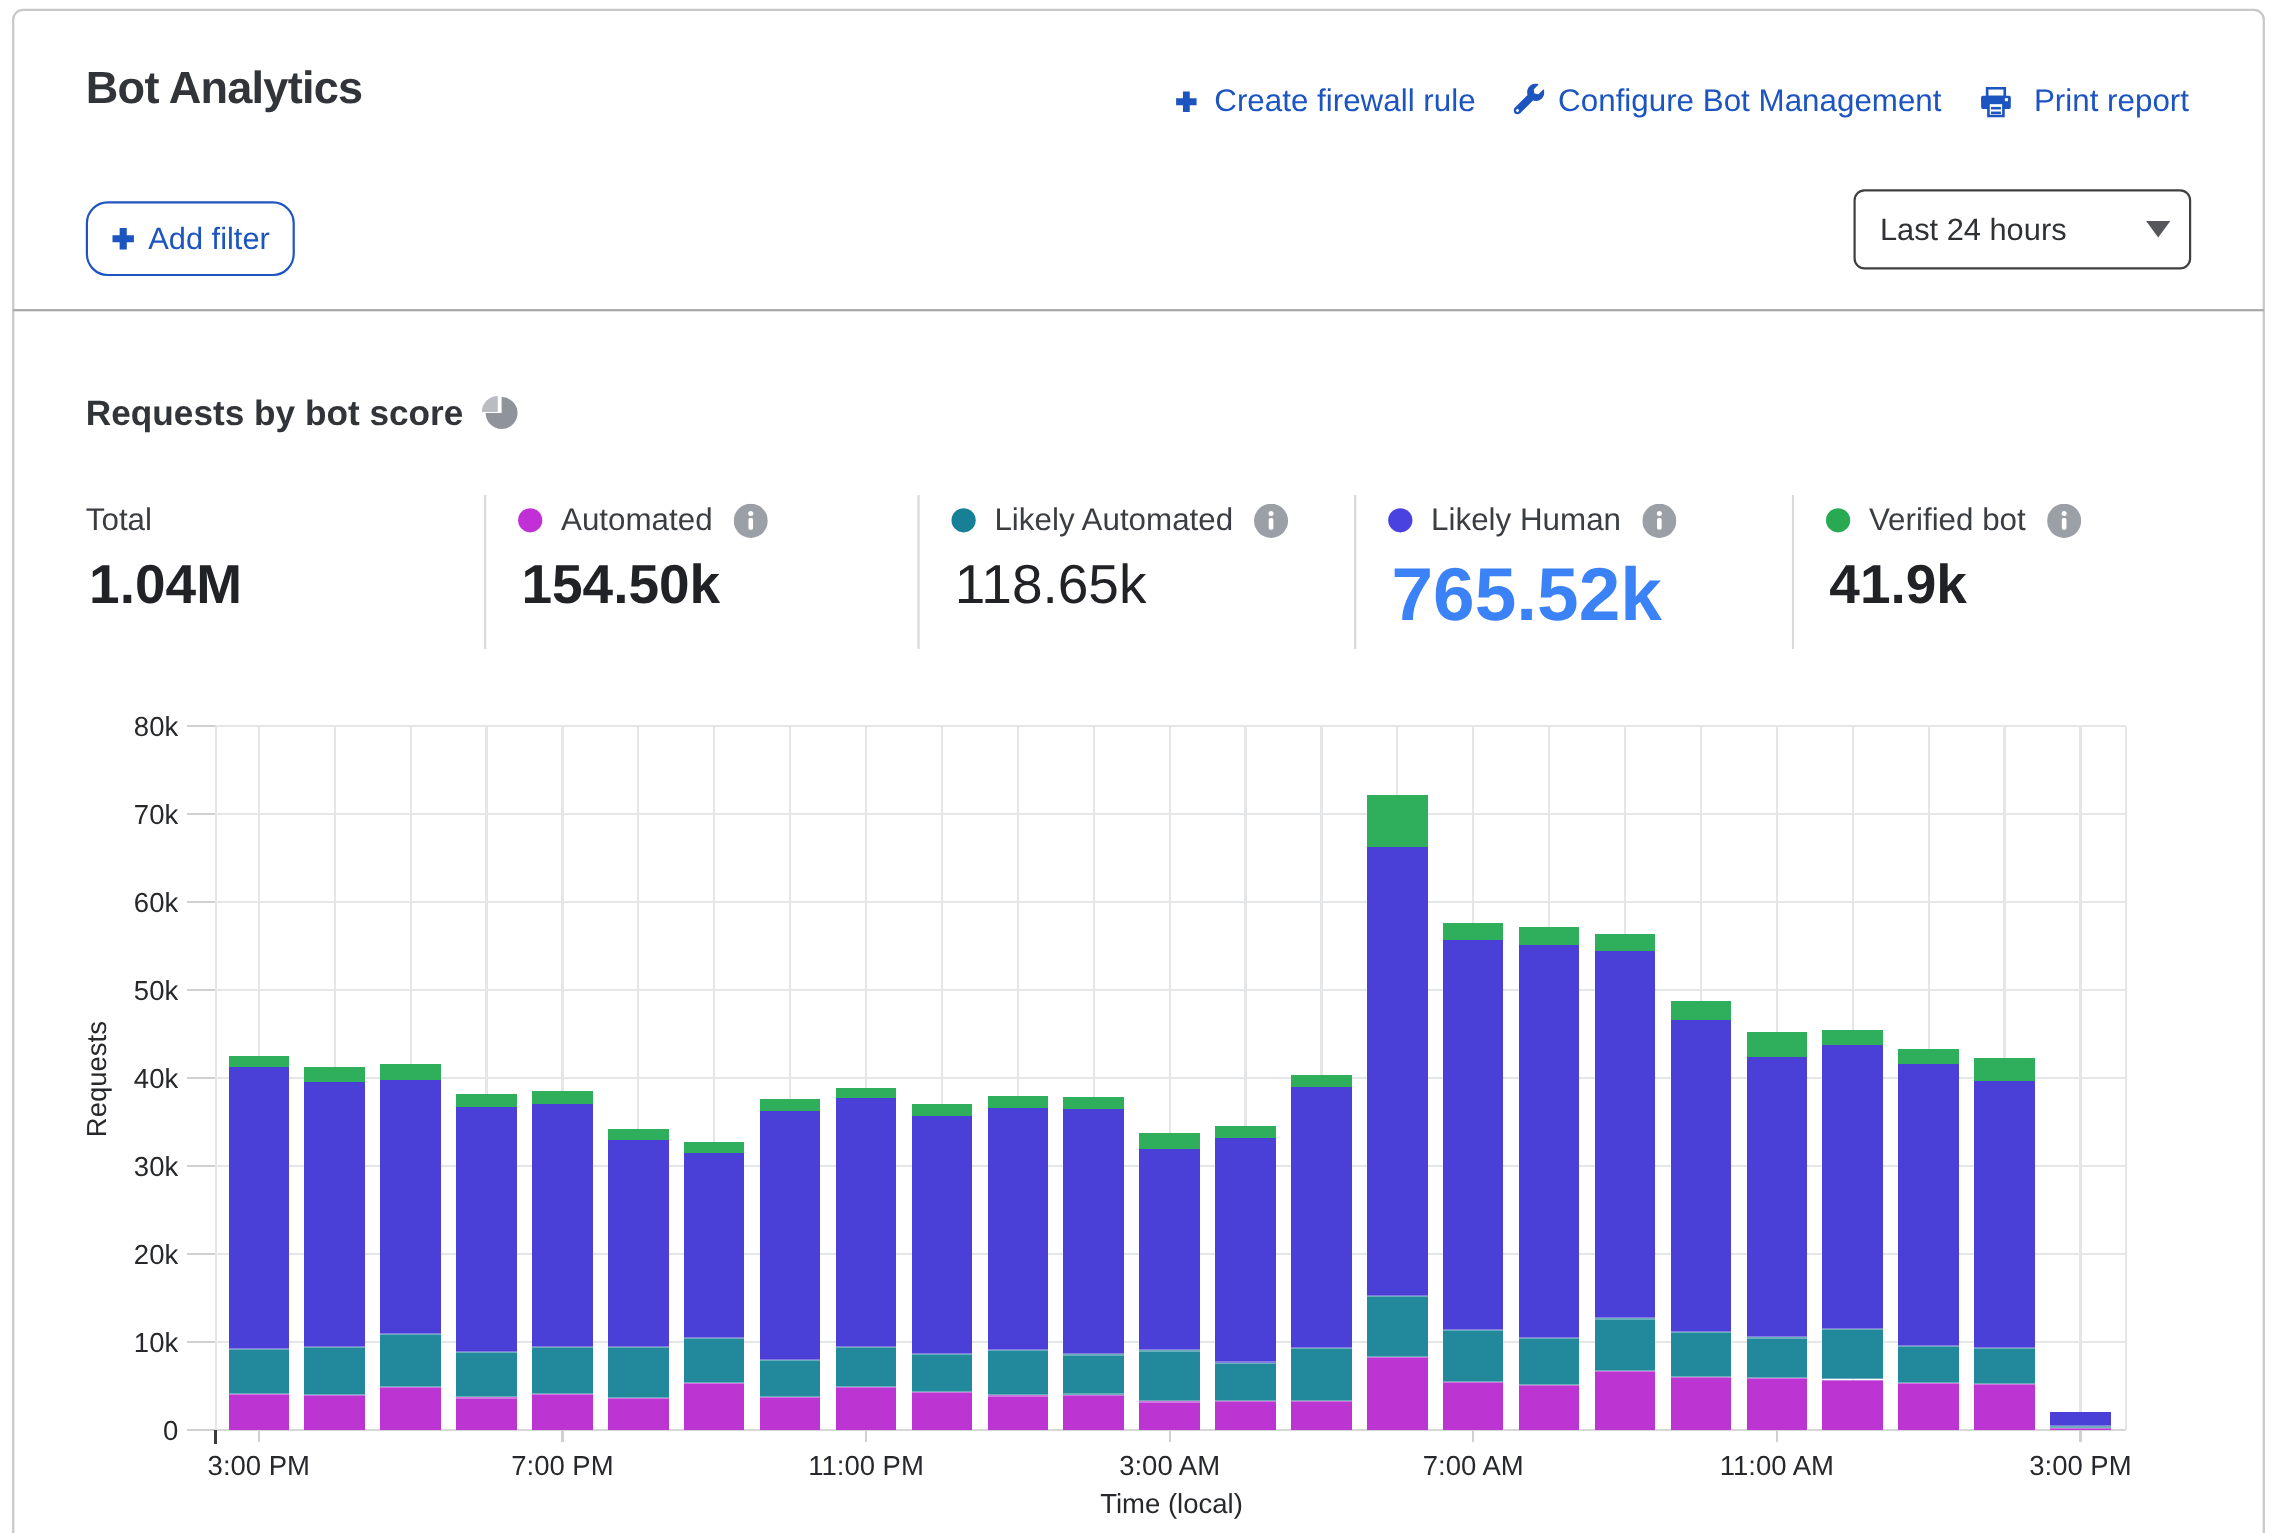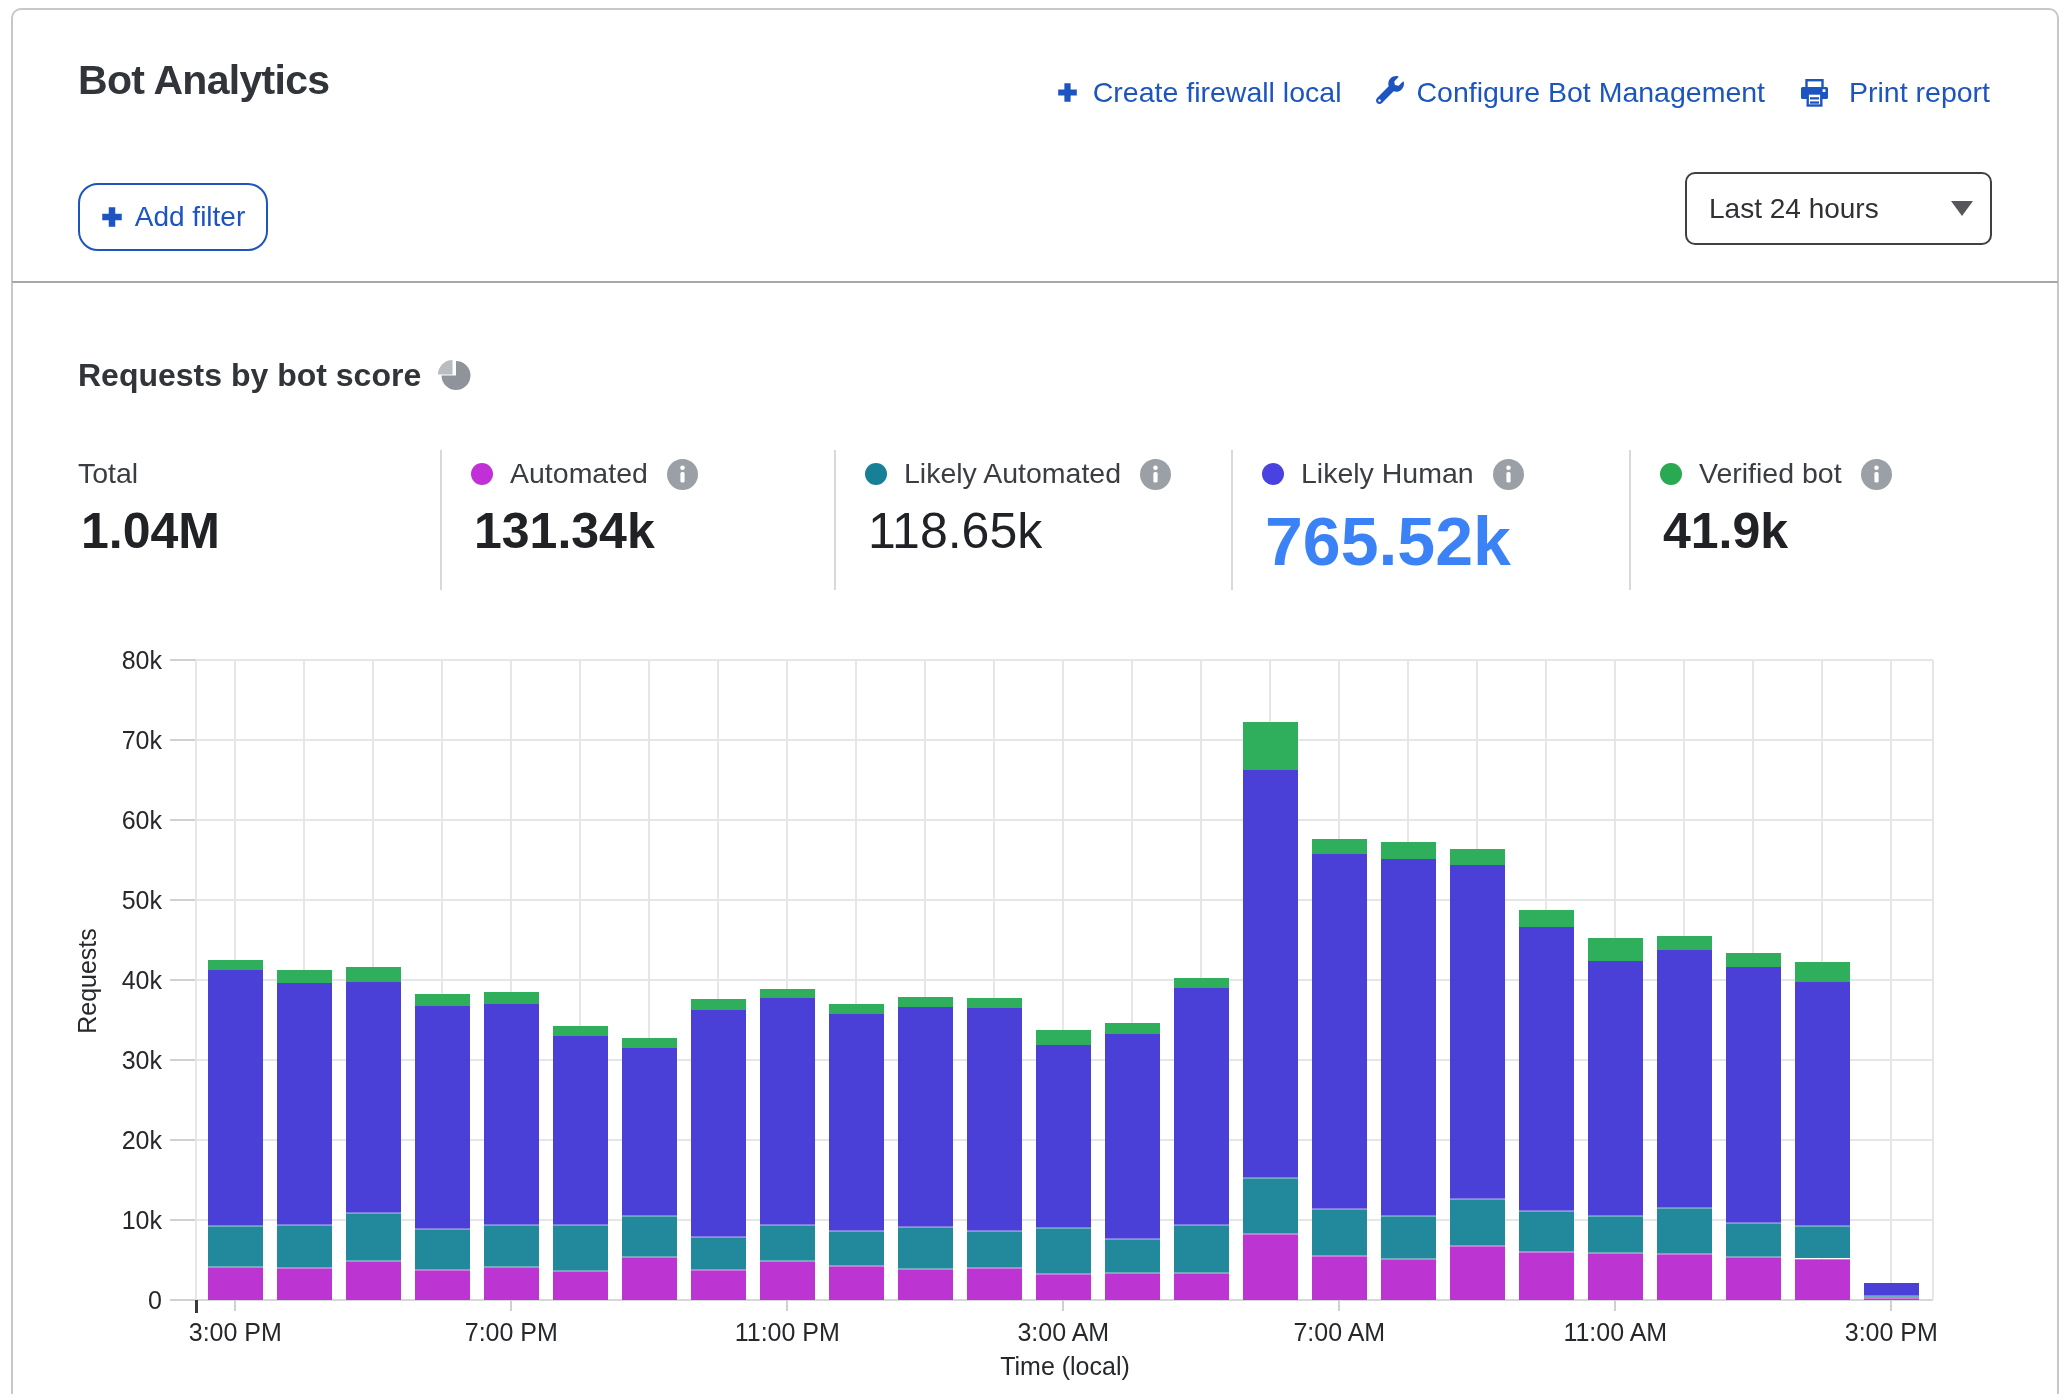"Create firewall local" span { text: local -> rule }
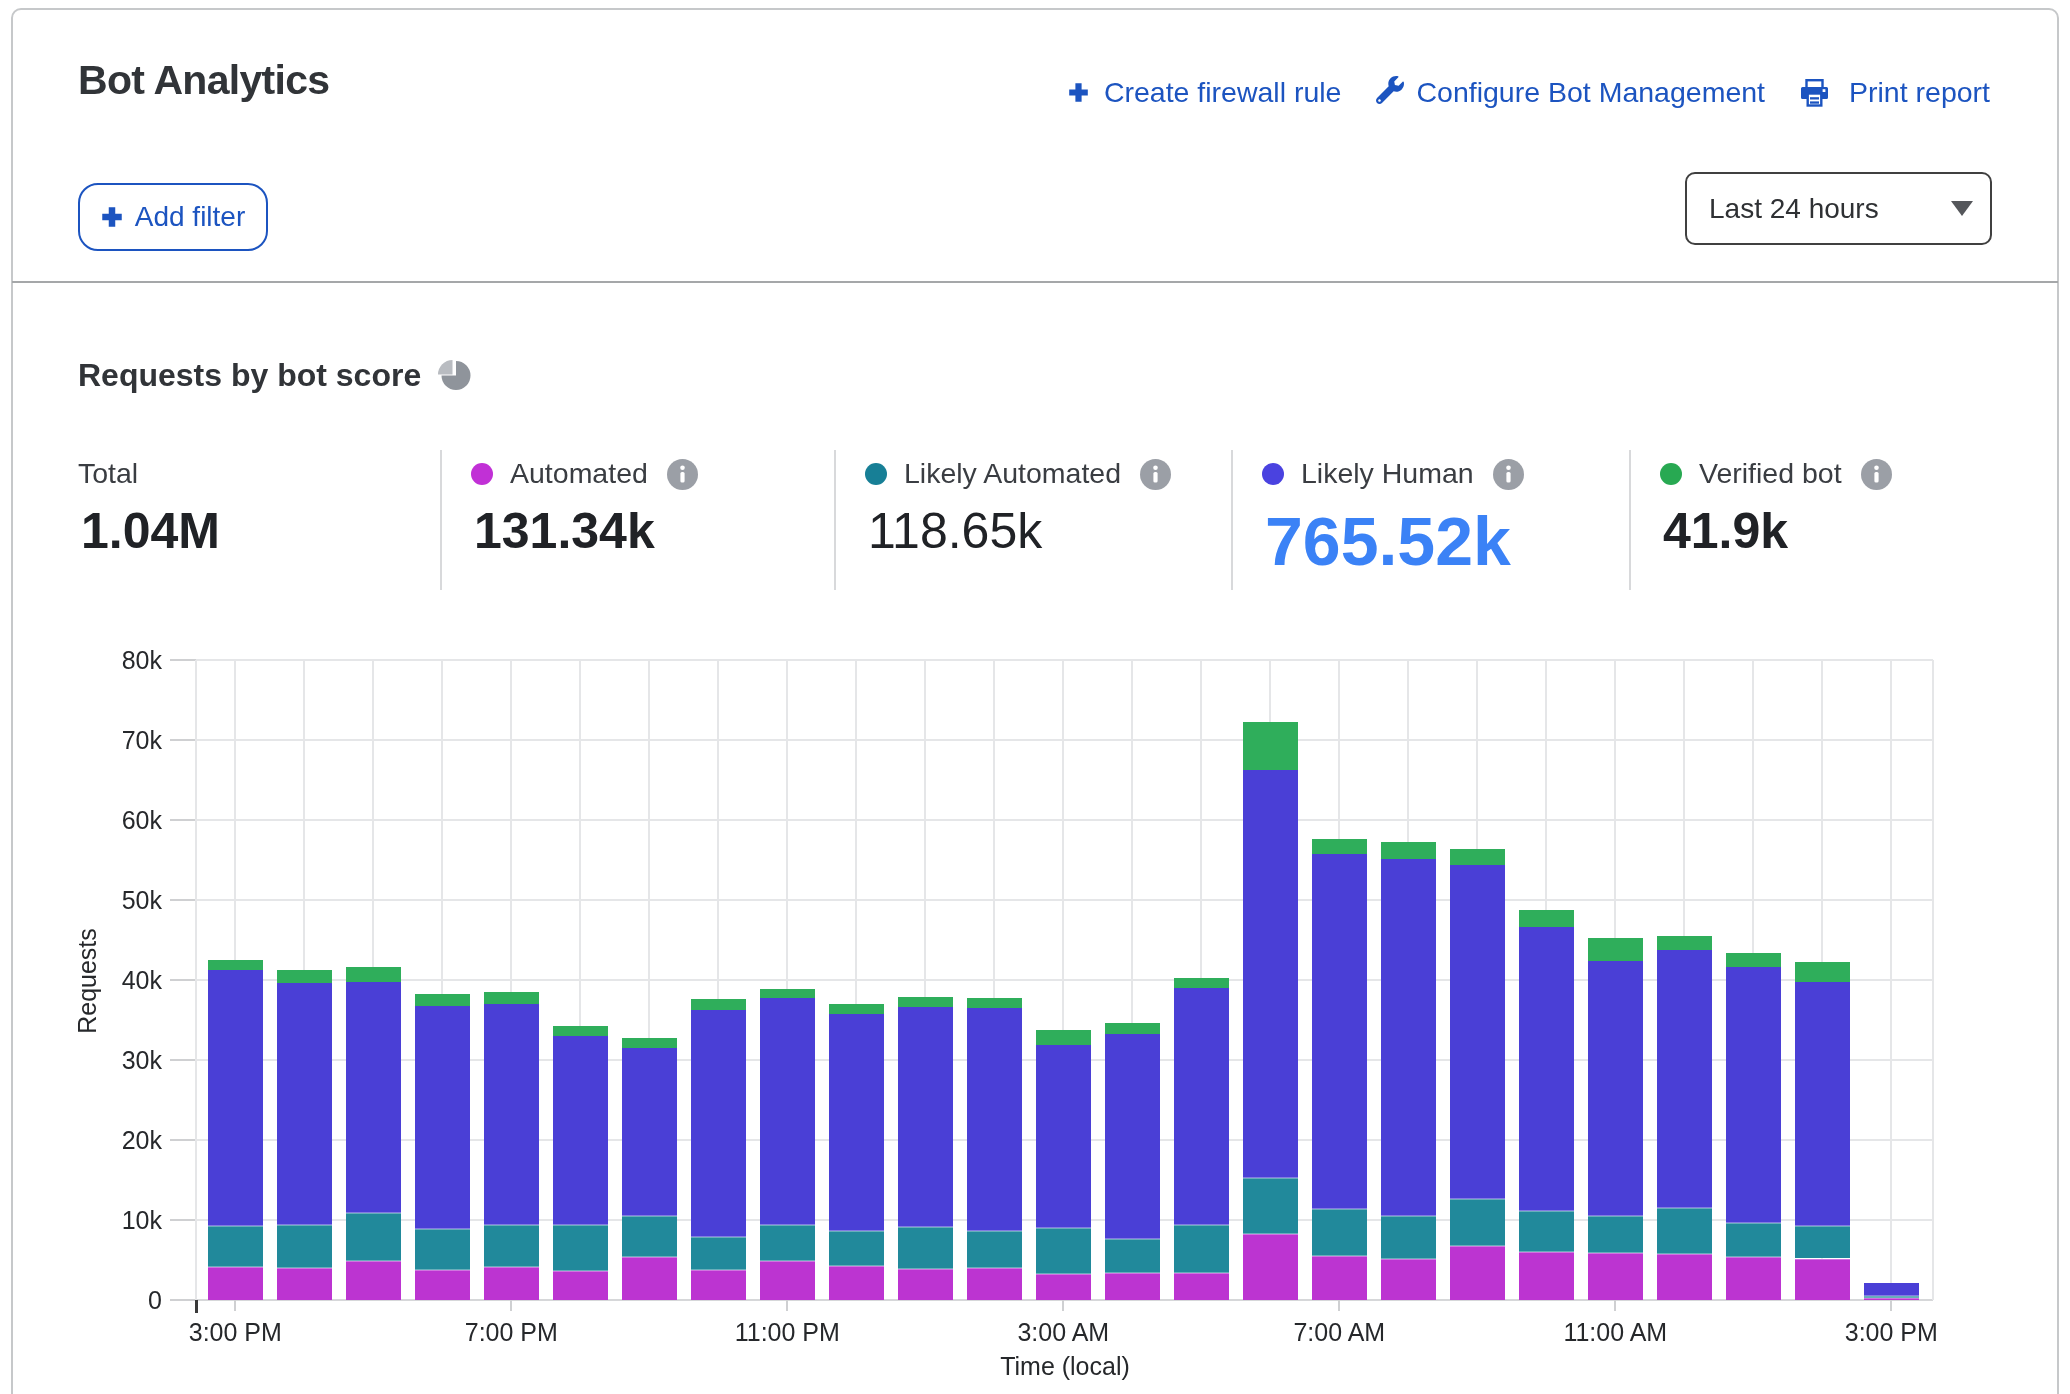"131.34k" div { text: 131.34k -> 154.50k }
